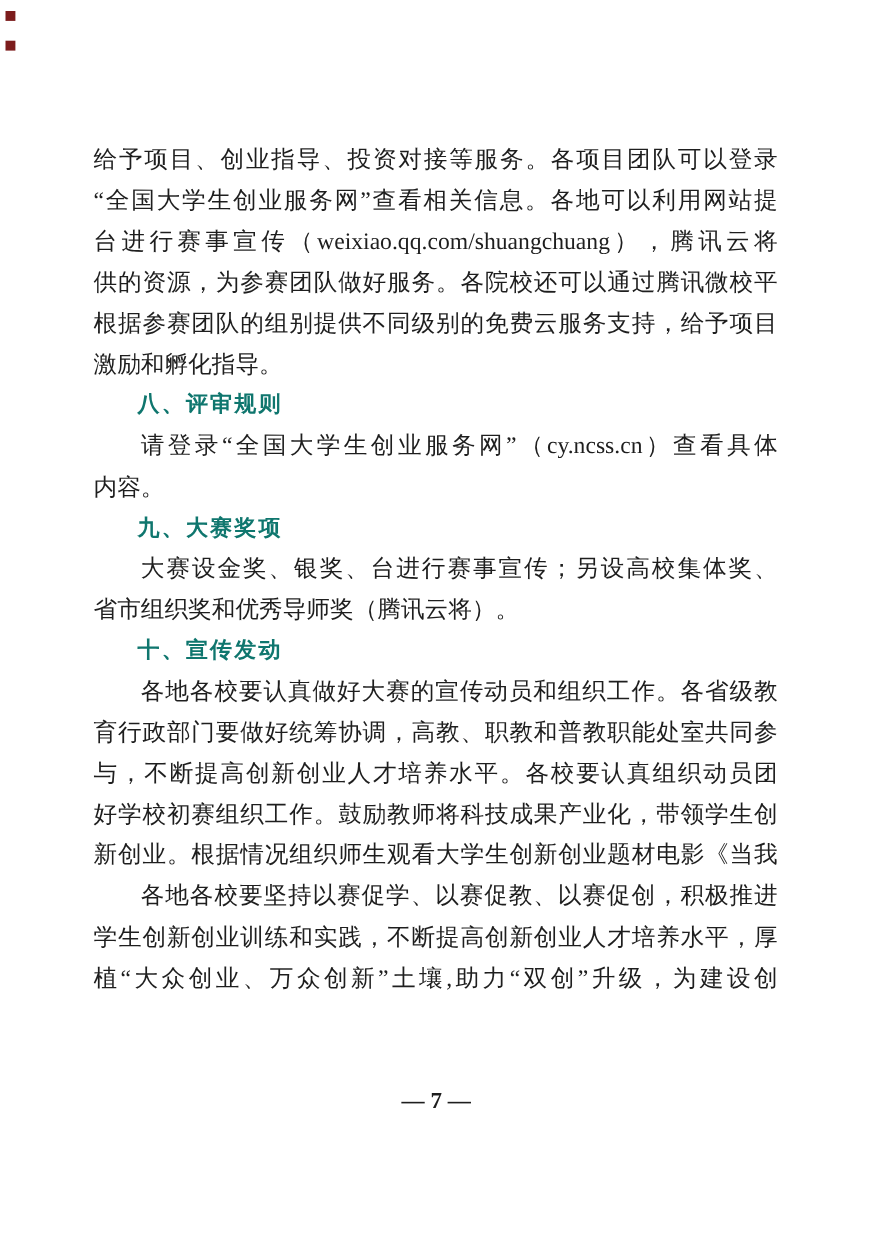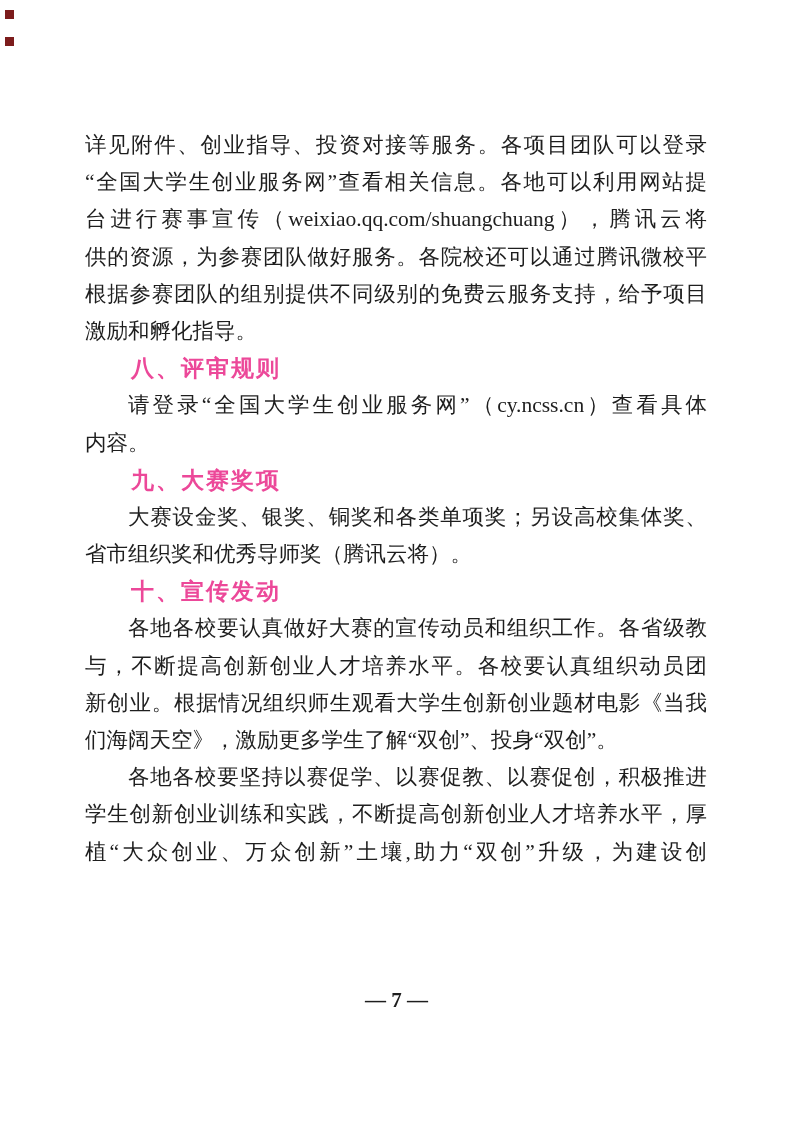"详见附件、创业指导、投资对接等服务。各项目团队可以登录" div.tline { text: 详见附件 -> 给予项目 }
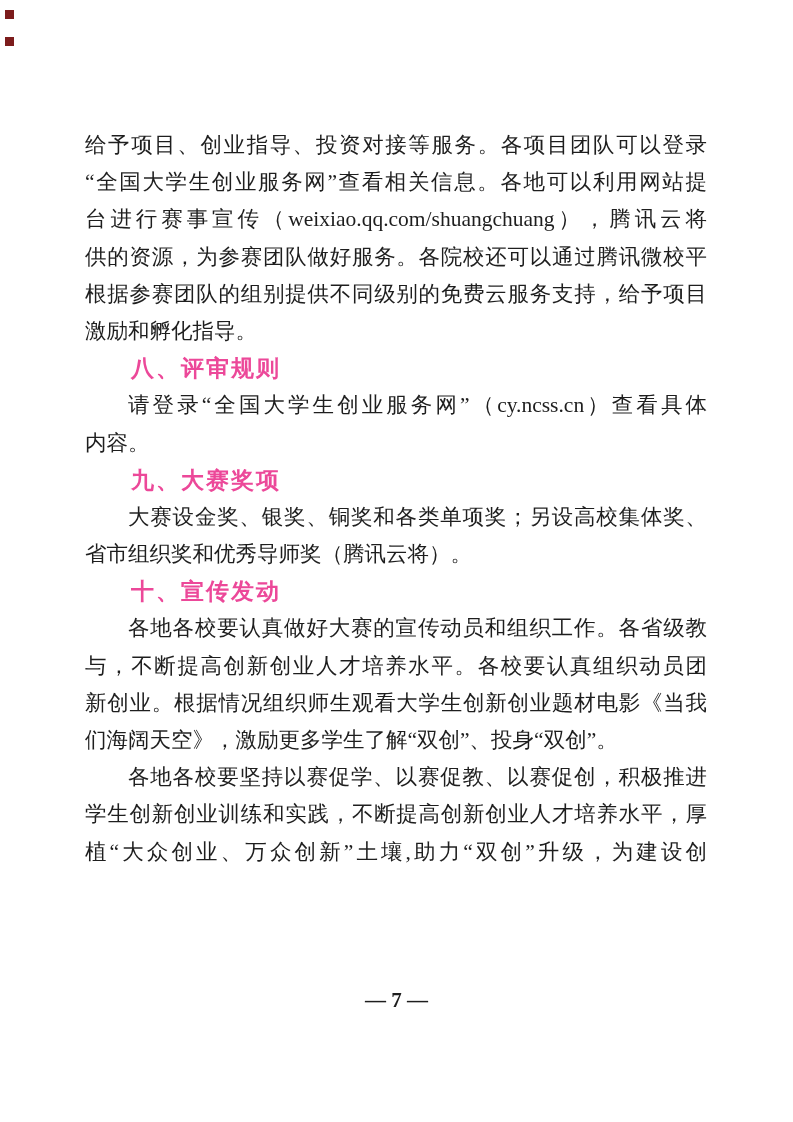"八、评审规则" .tline.heading { color: #ec4899 -> #0f766e; font-size: 23px -> 20px }
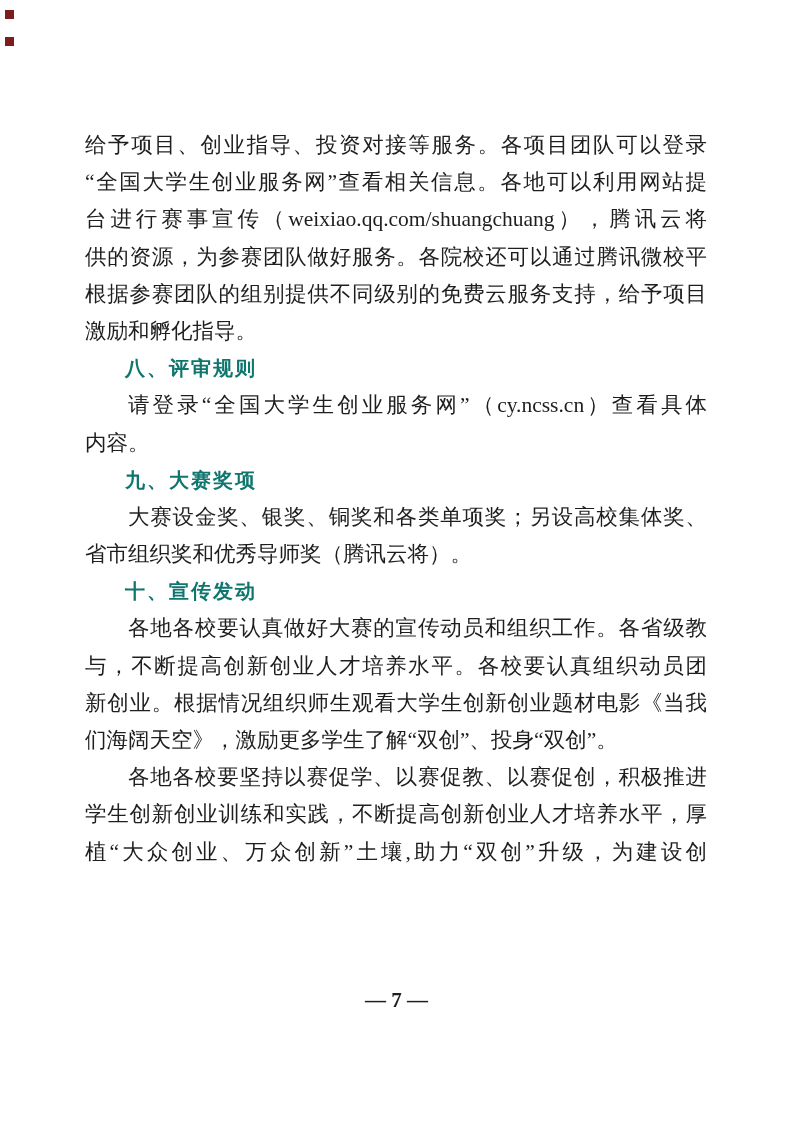"大赛设金奖、银奖、铜奖和各类单项奖；另设高校集体奖、" div.tline { text: 铜奖和各类单项奖 -> 台进行赛事宣传 }
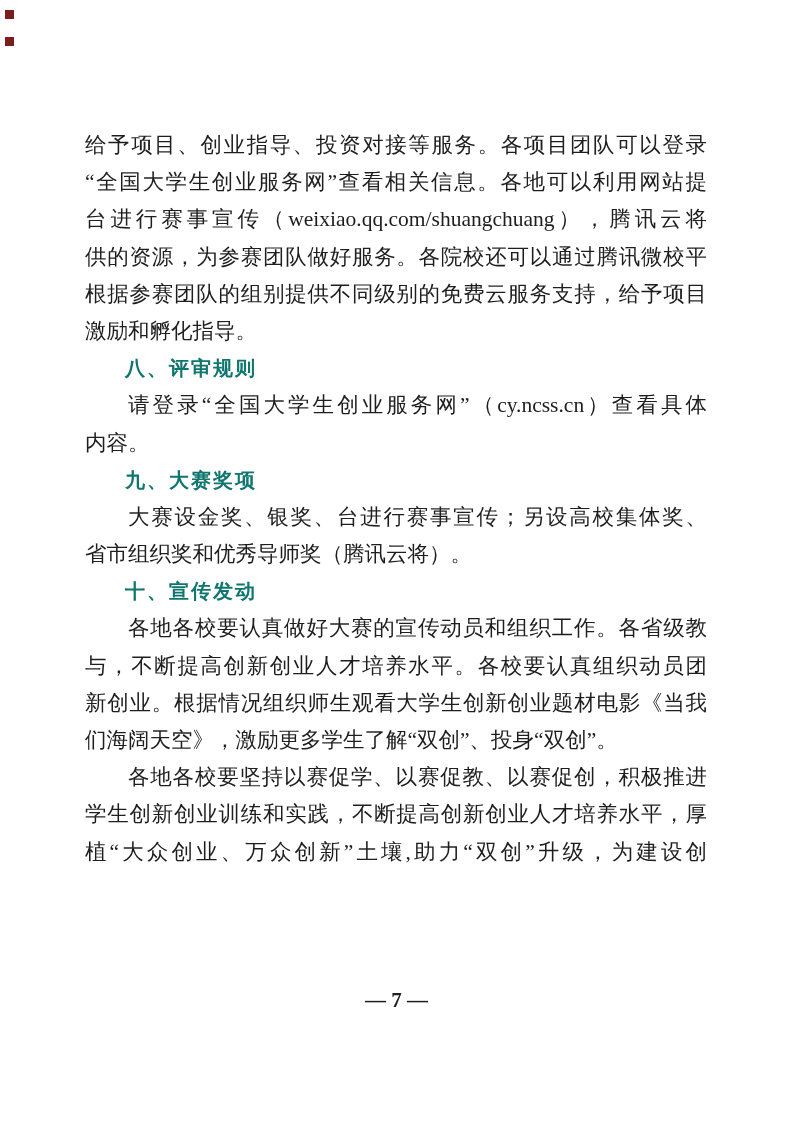"育行政部门要做好统筹协调，高教、职教和普教职能处室共同参" div.tline { html: none -> <div>育行政部门要做好统筹协调，高教、职教和普教职能处室共同参</div> }
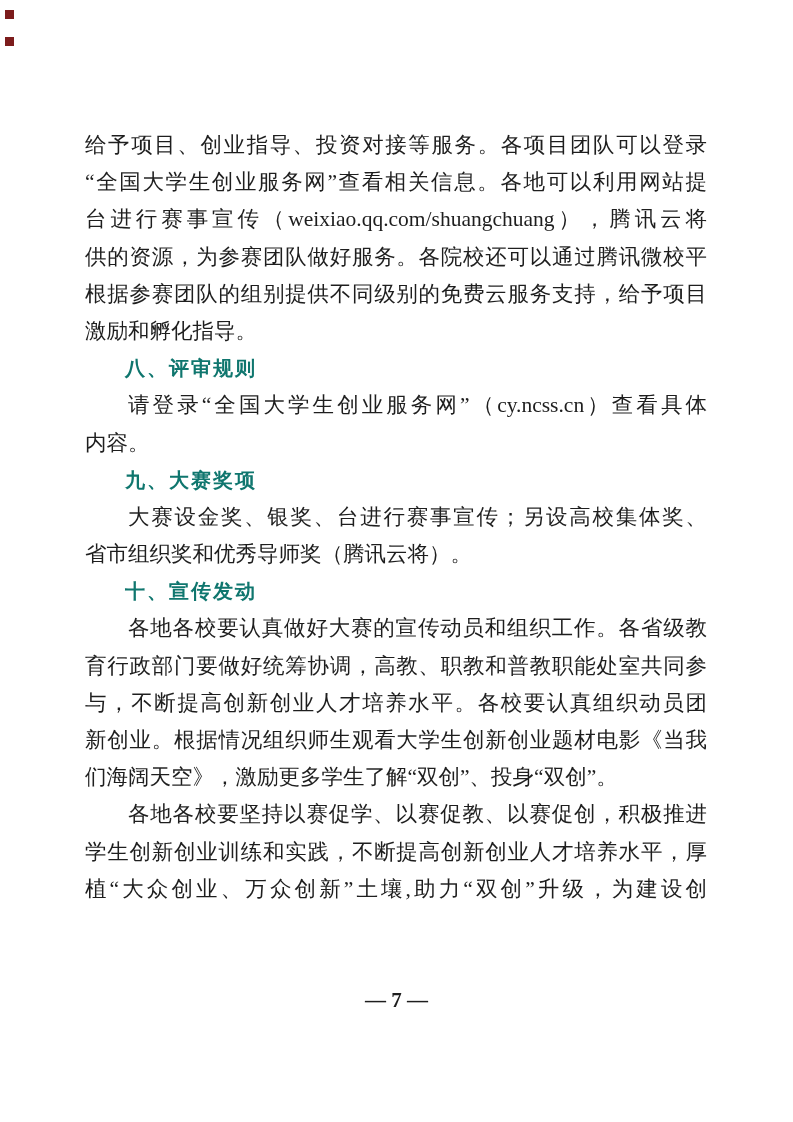"好学校初赛组织工作。鼓励教师将科技成果产业化，带领学生创" div.tline { html: none -> <div>好学校初赛组织工作。鼓励教师将科技成果产业化，带领学生创</div> }
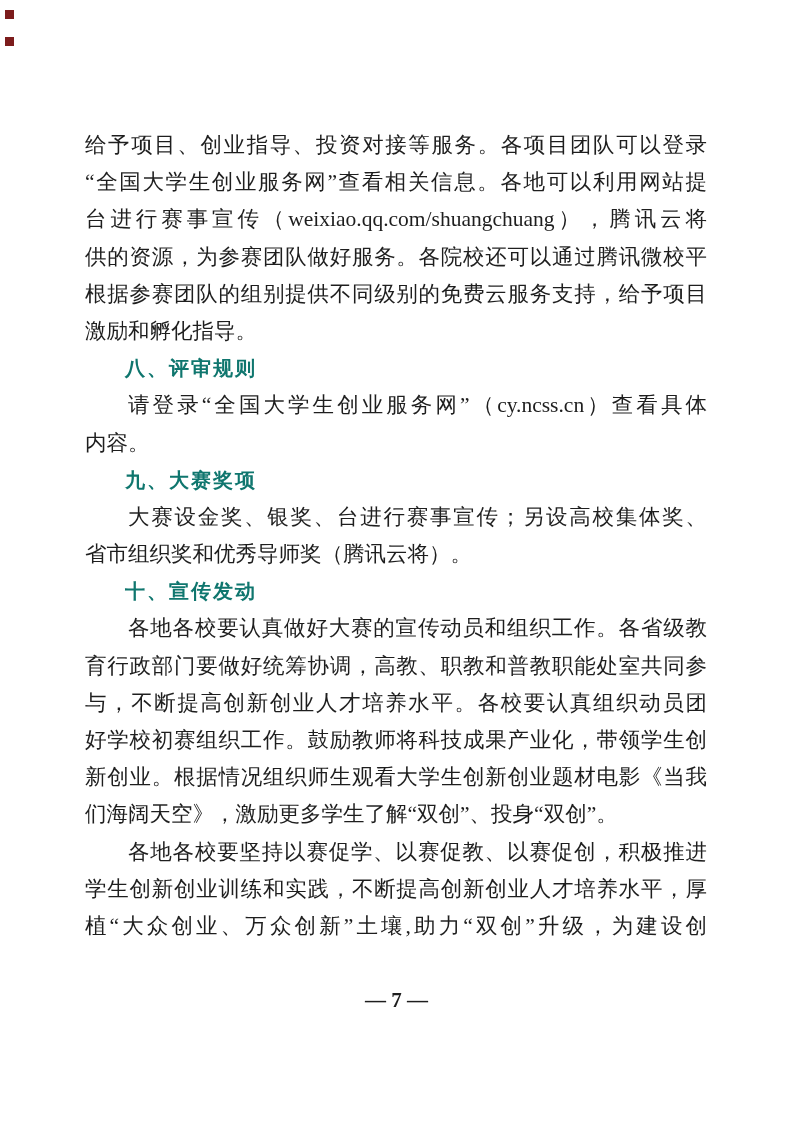"们海阔天空》，激励更多学生了解“双创”、投身“双创”。" div.tline { html: <div>们海阔天空》，激励更多学生了解“双创”、投身“双创”。</div> -> none }
